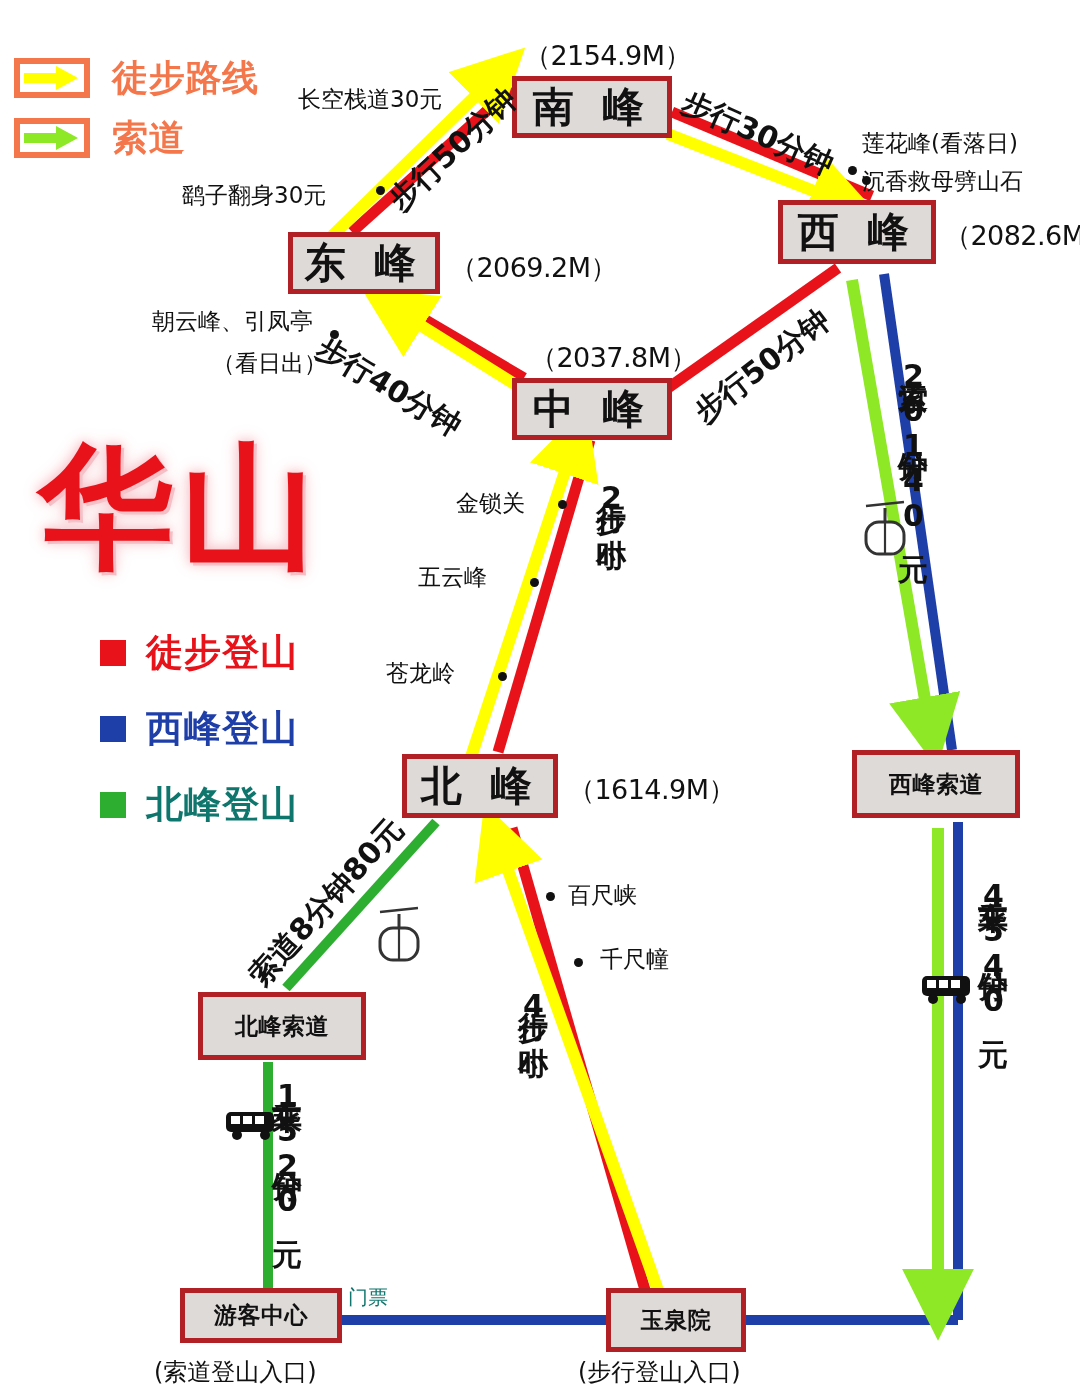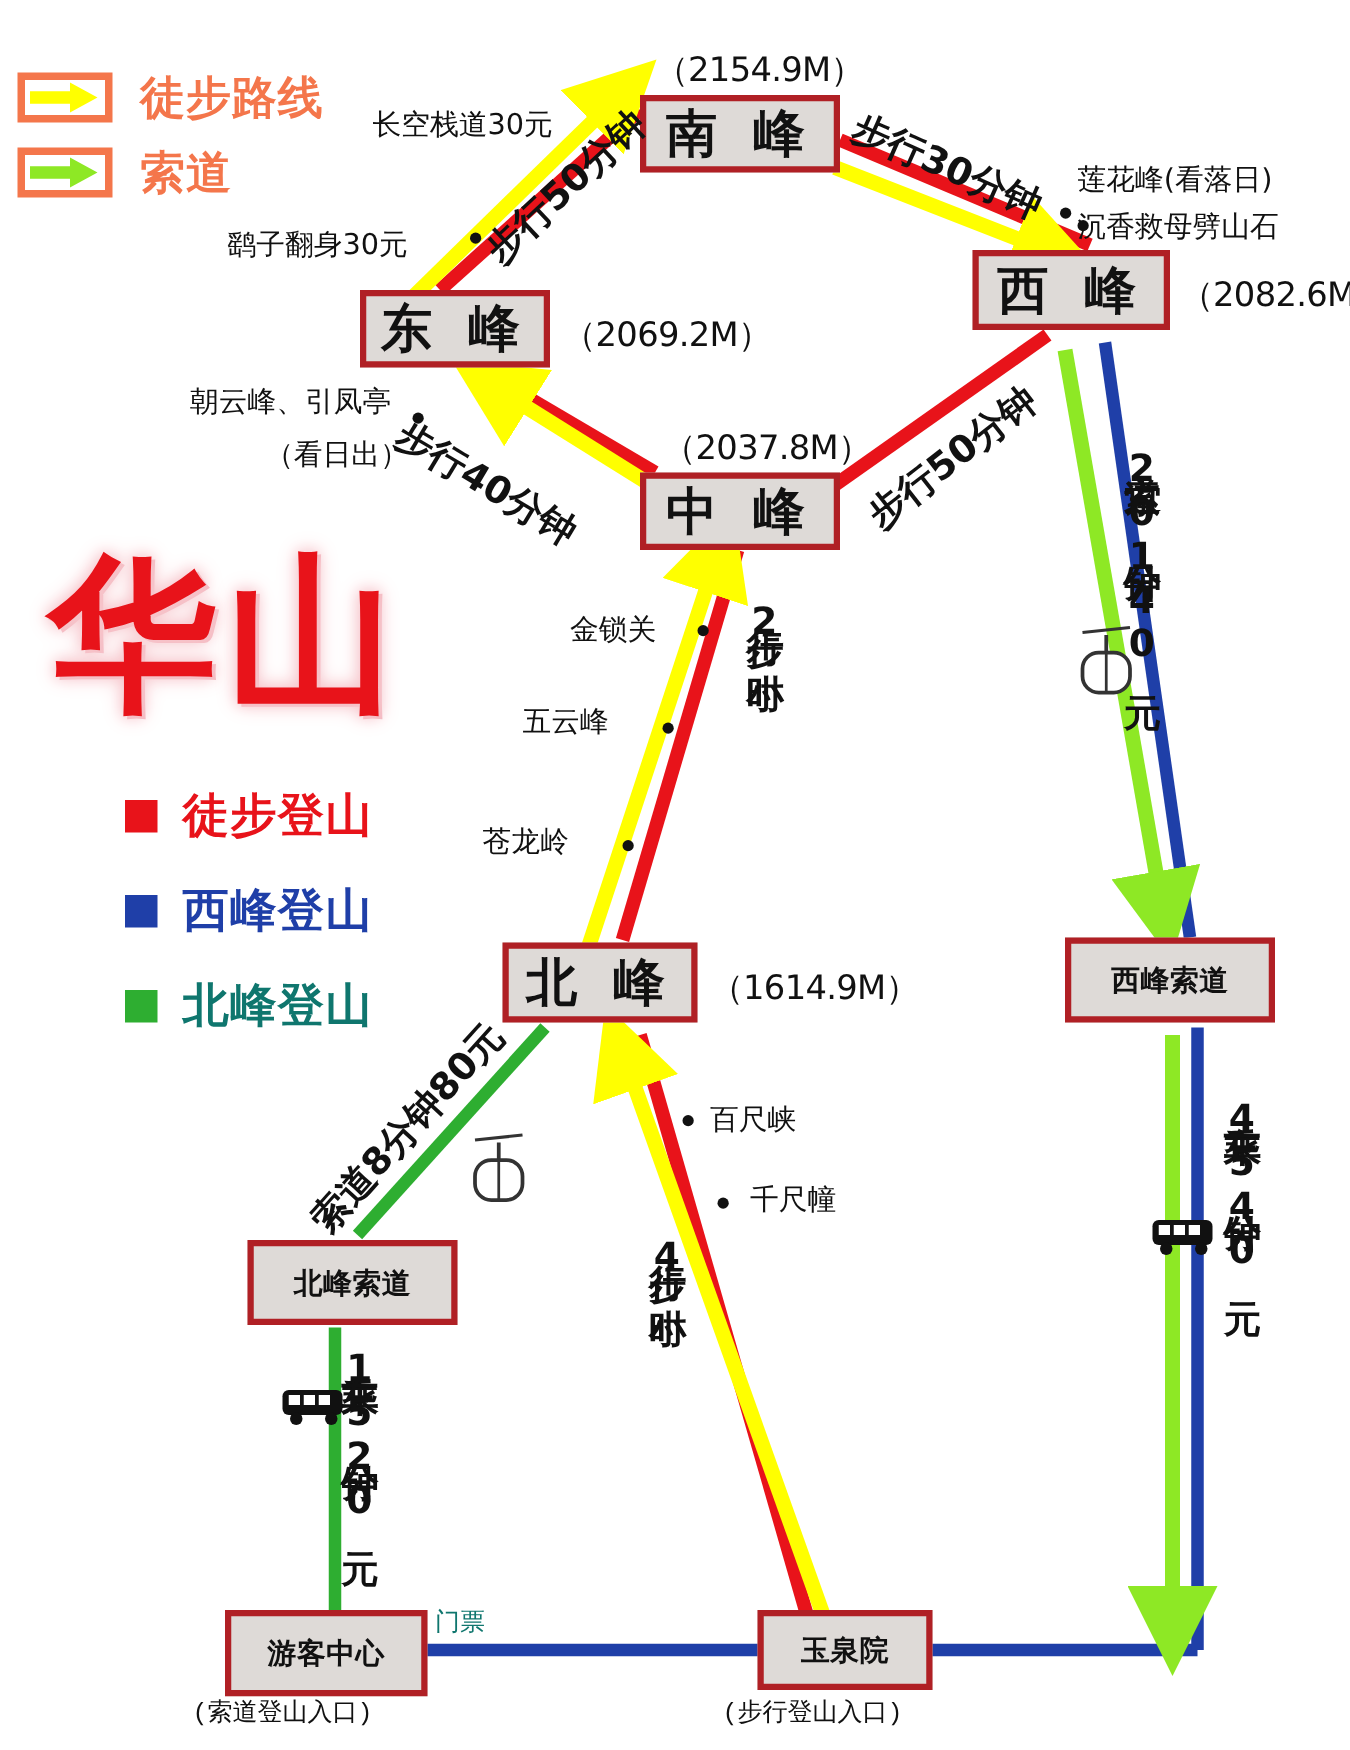"游客中心" div.node { height: 69px -> 55px }
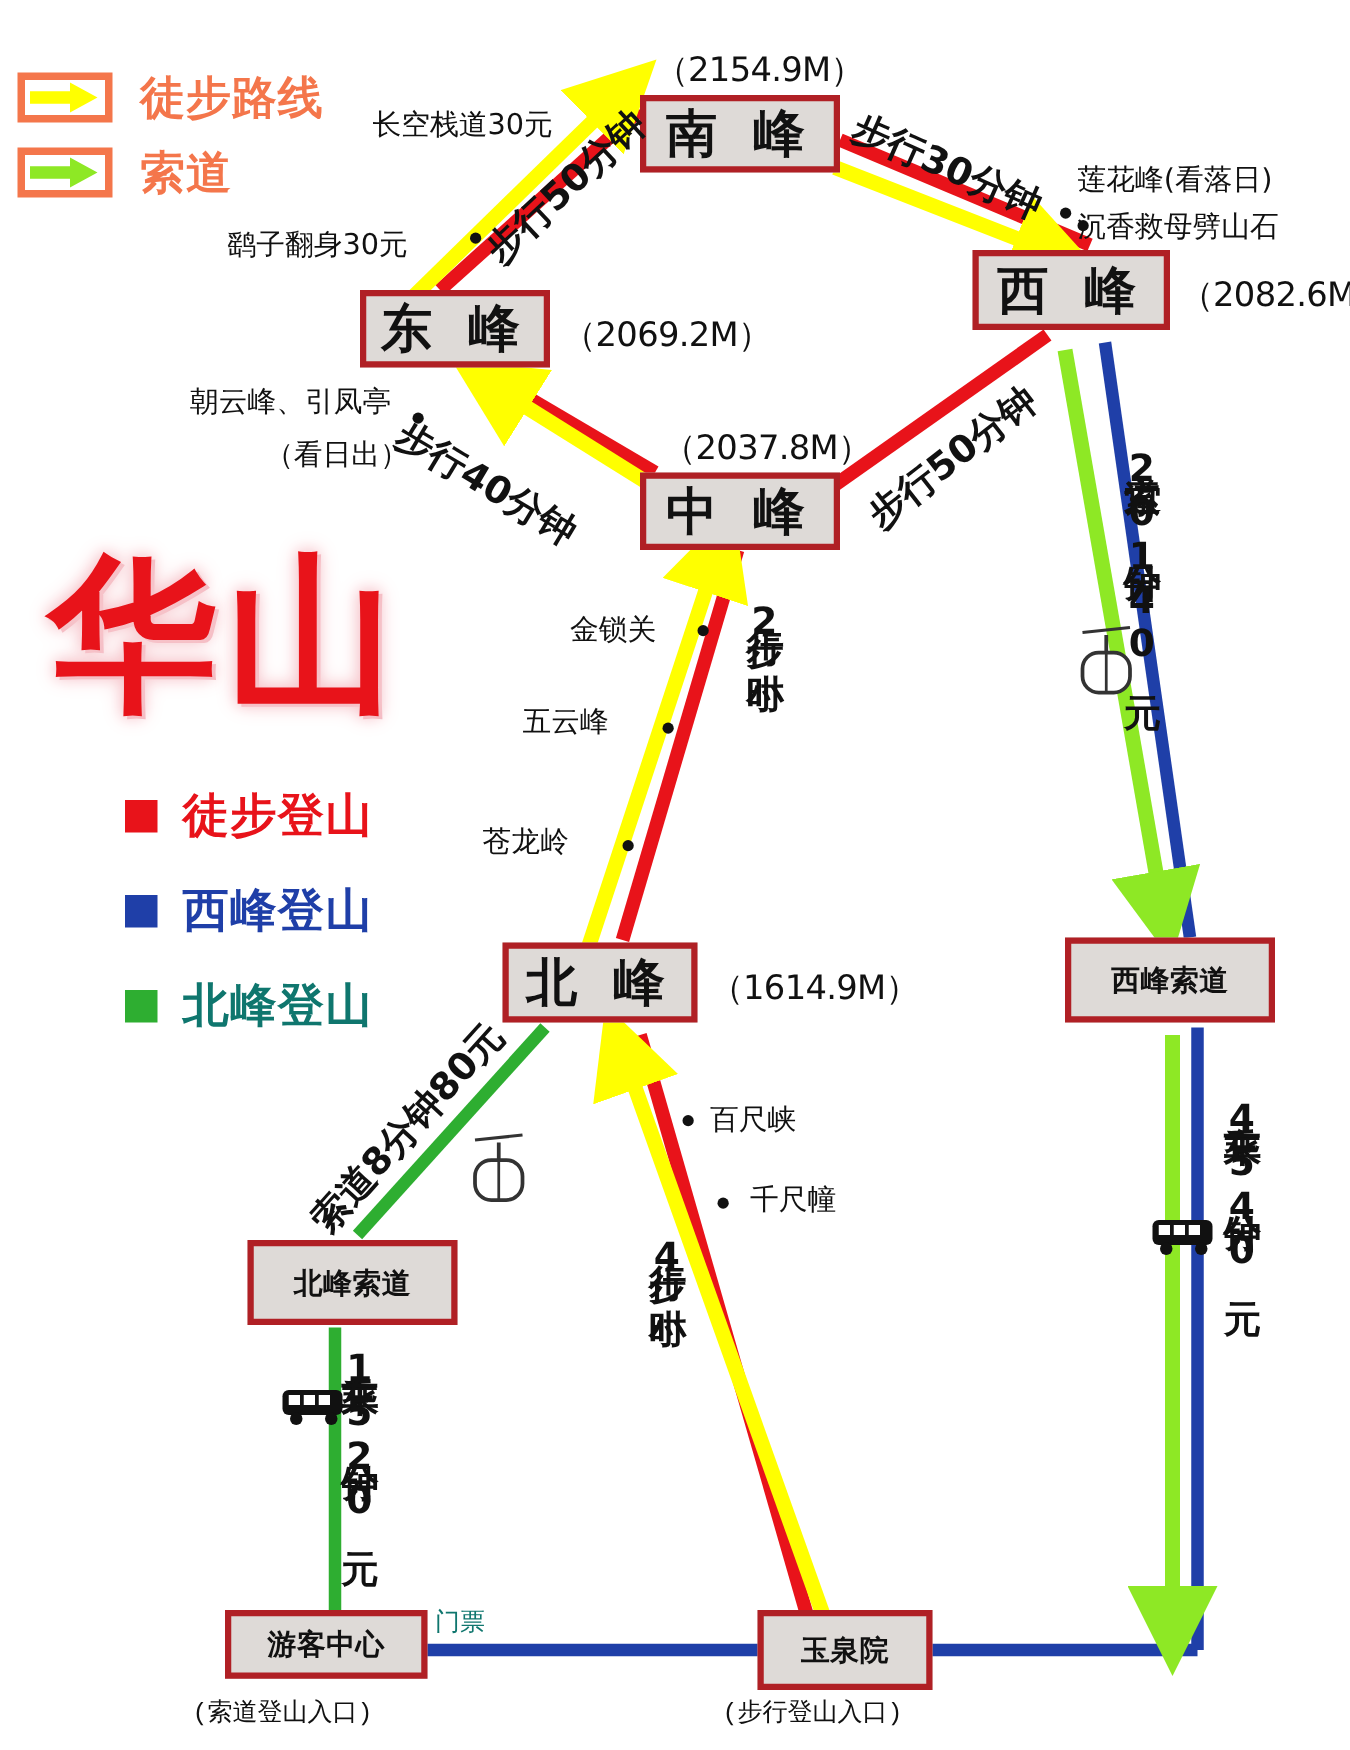"(索道登山入口)" .sub { font-family: Liberation Mono, monospace -> none; font-size: 20px -> 24px }
